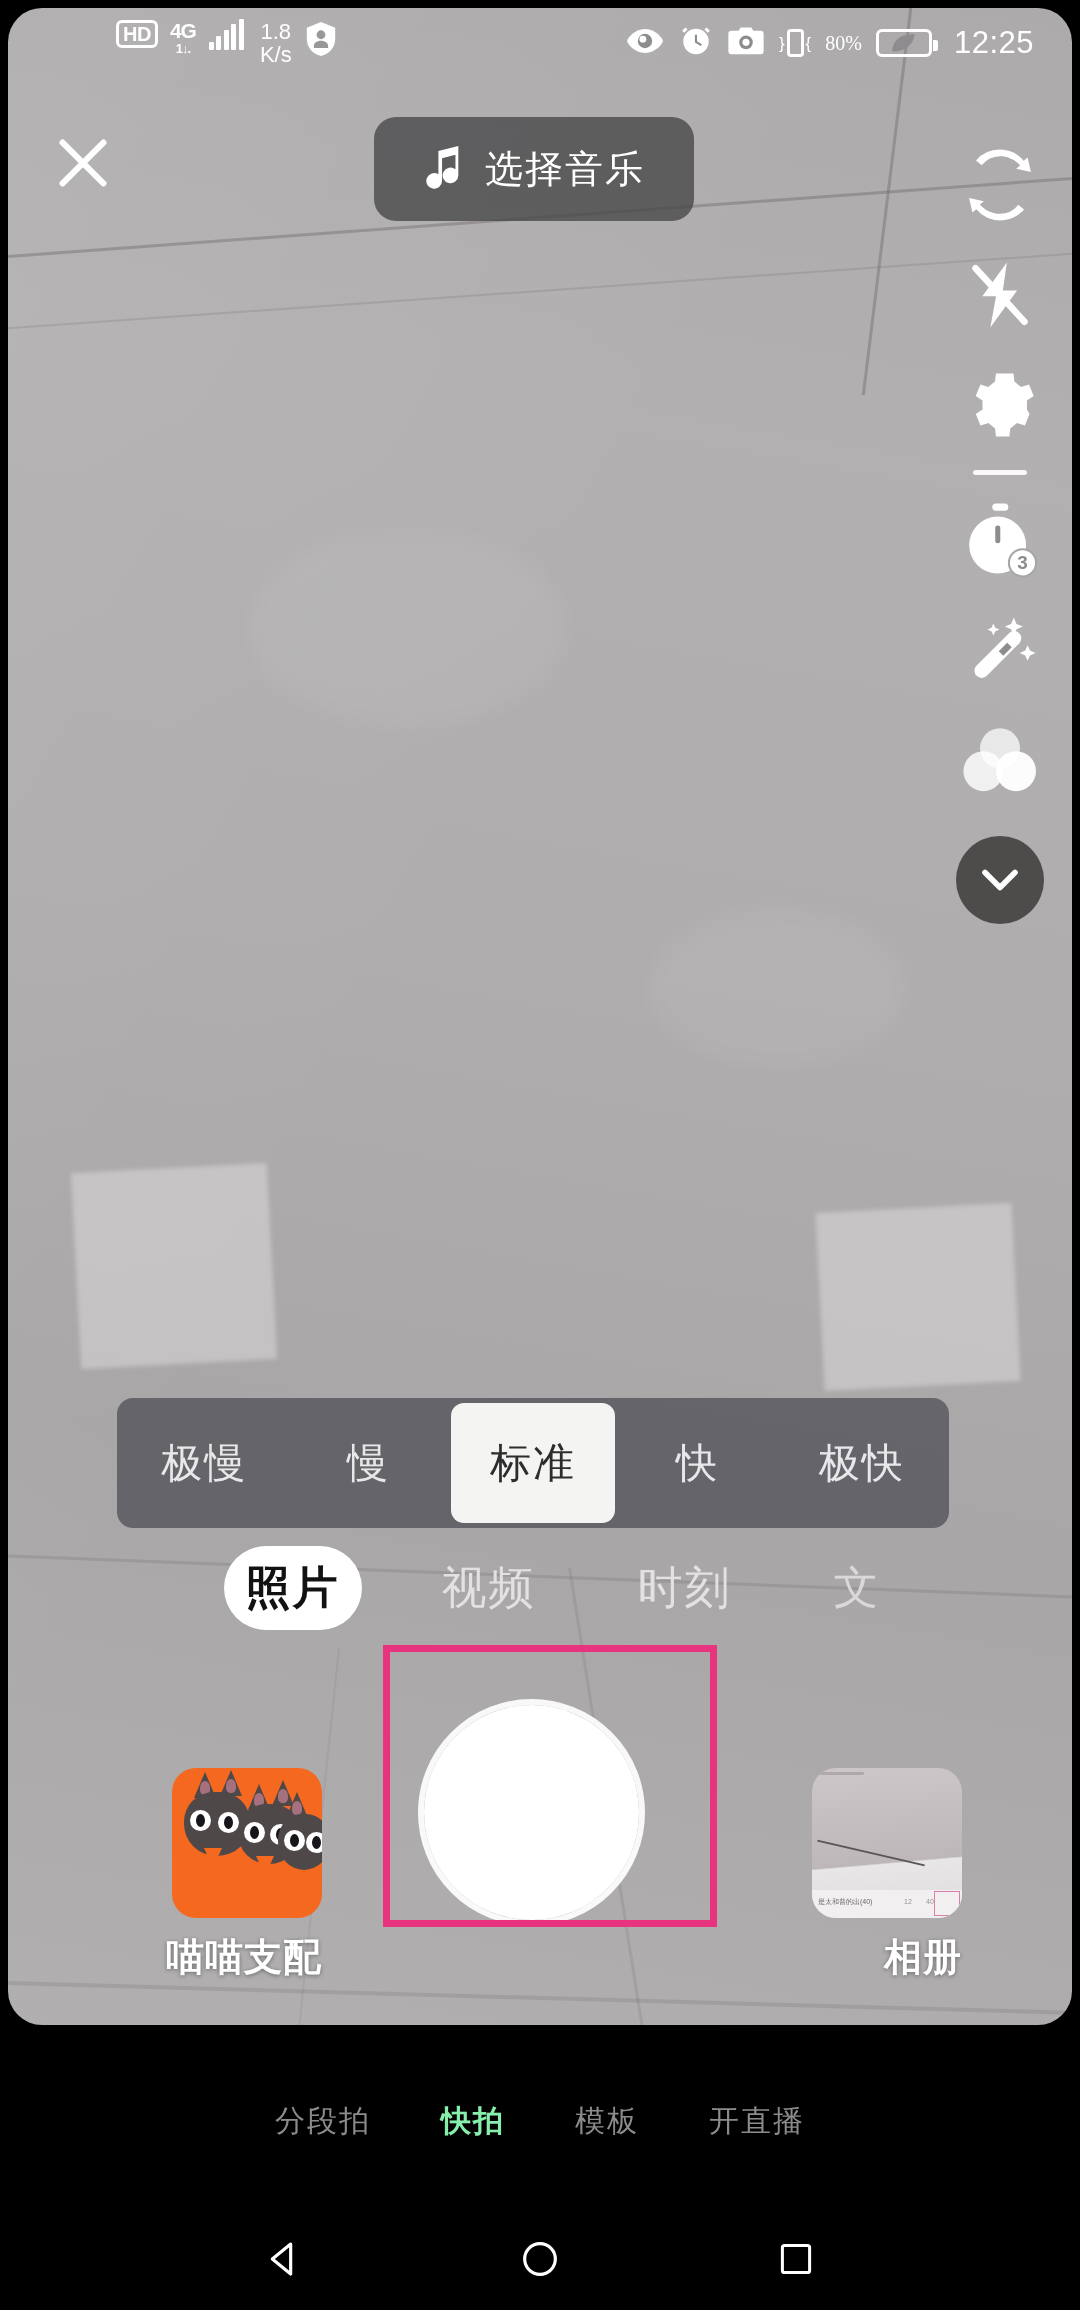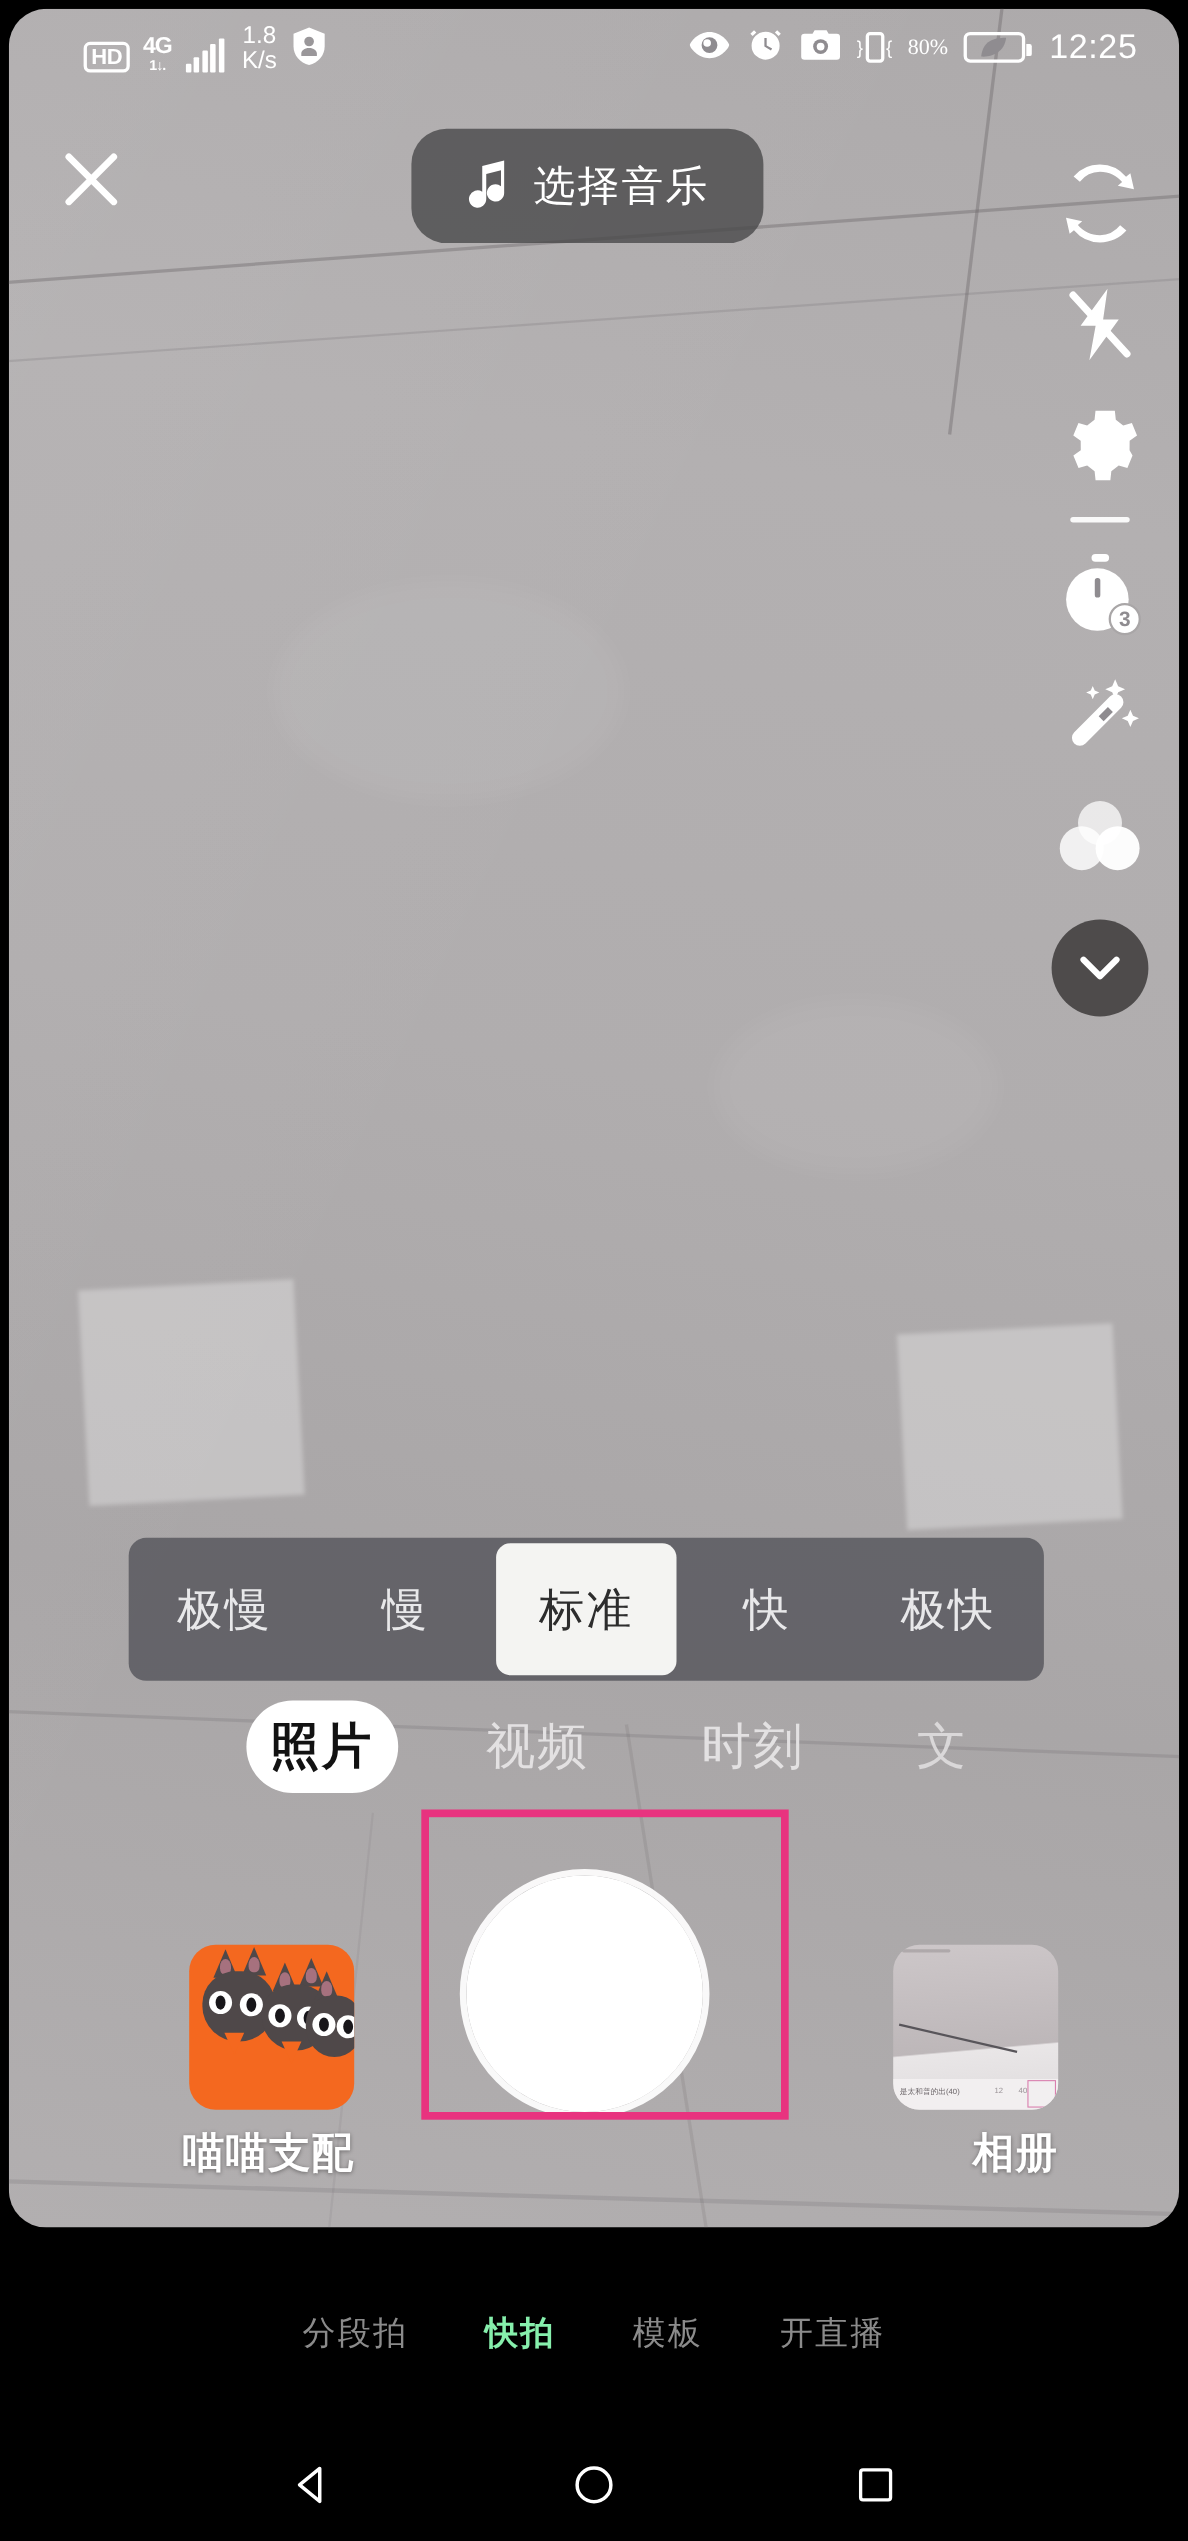"HD" .sb-left { align-items: flex-end -> flex-start; margin-left: 76px -> 116px }
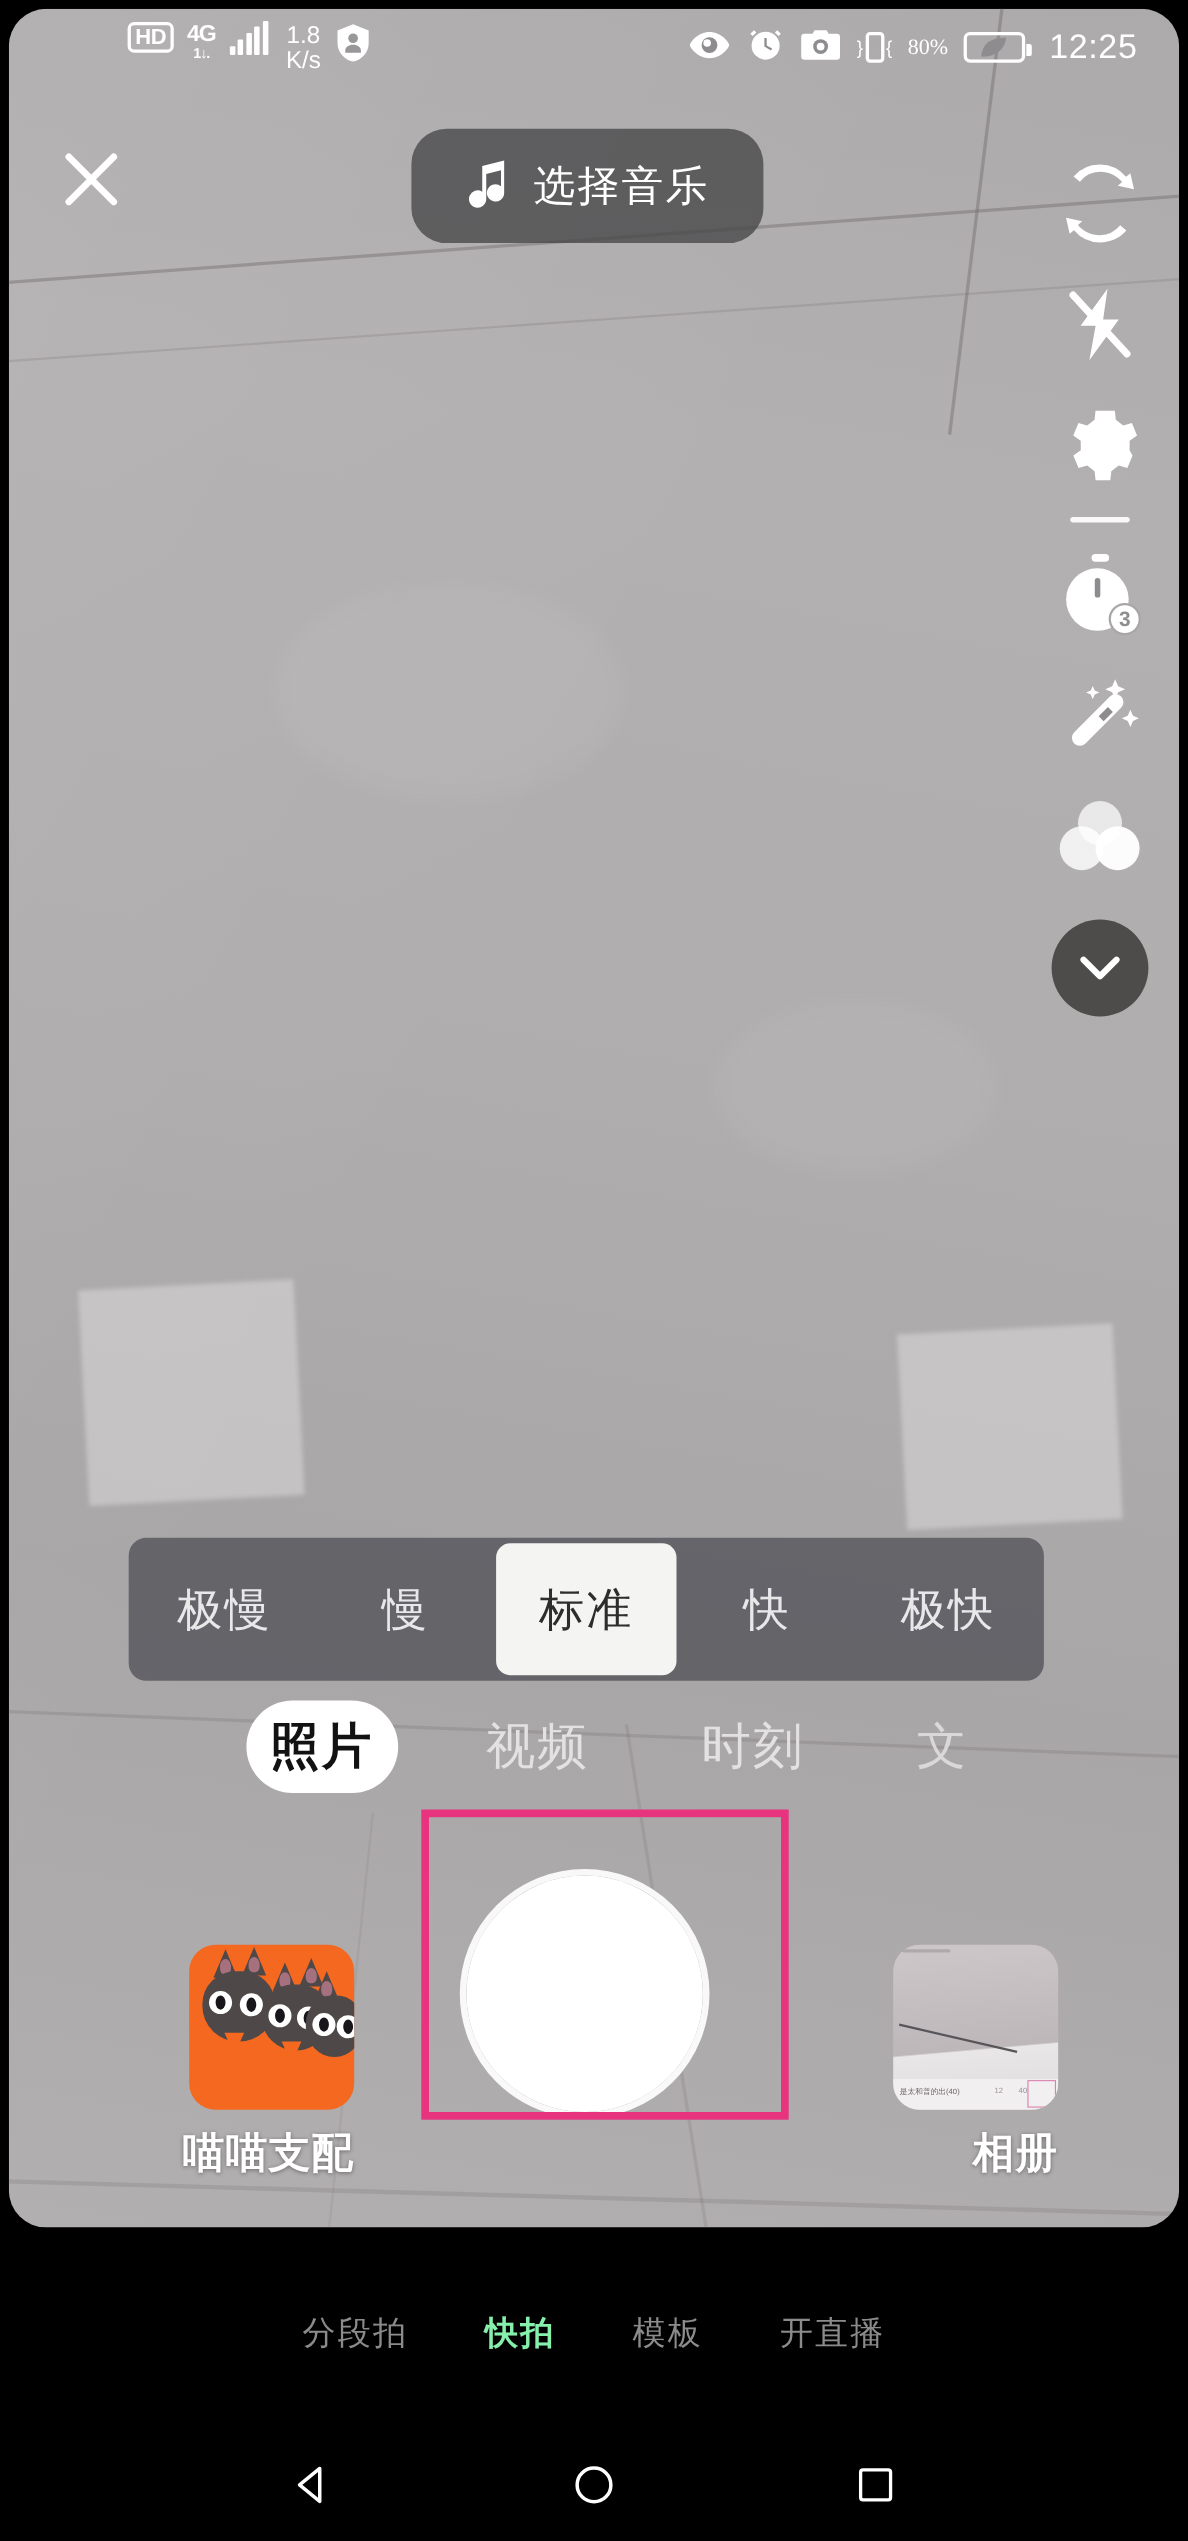"选择音乐" #music-btn { border-radius: 32px -> 22px }
